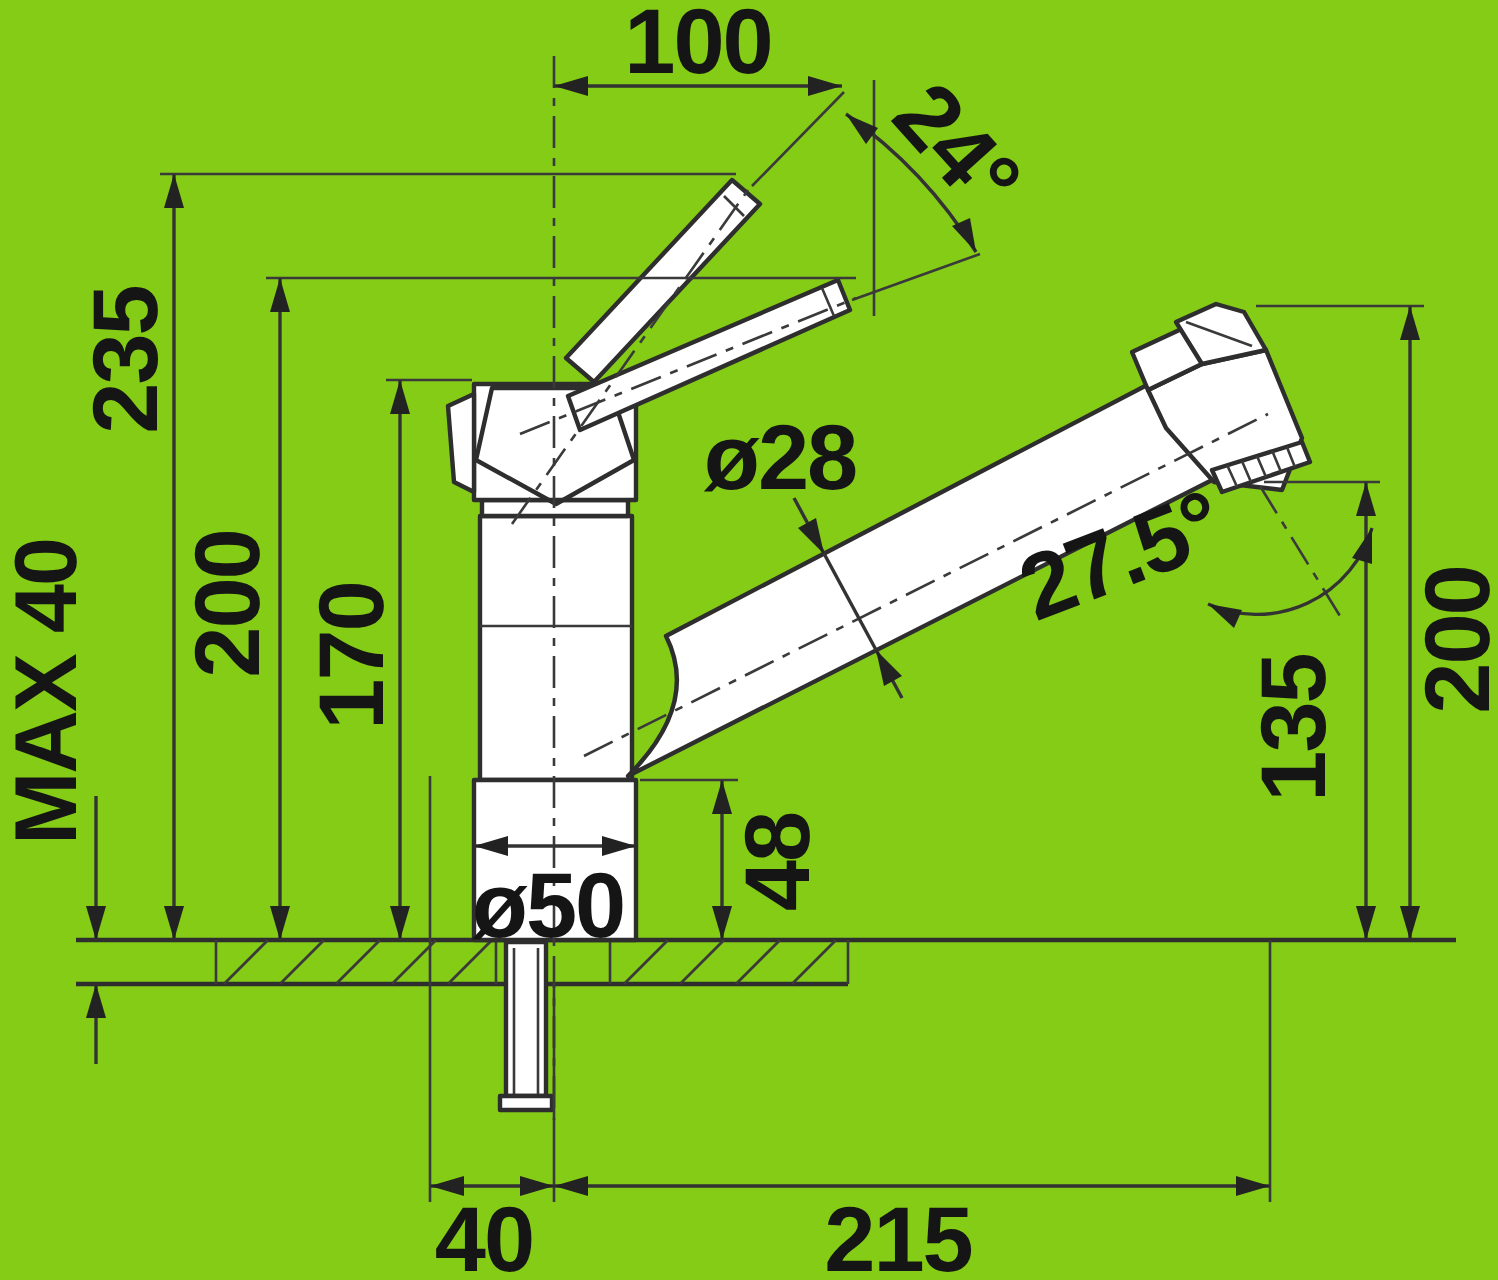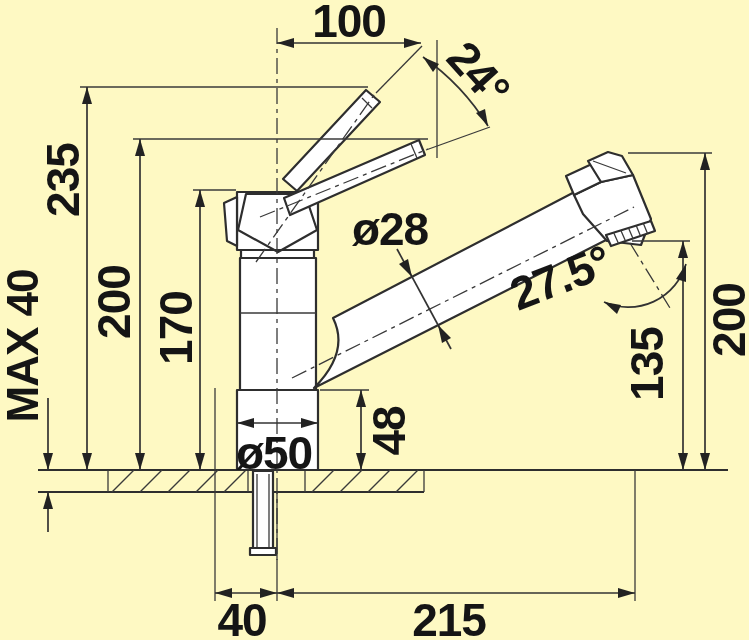"100" .stage { background: #fef9c3 -> #84cc16 }
